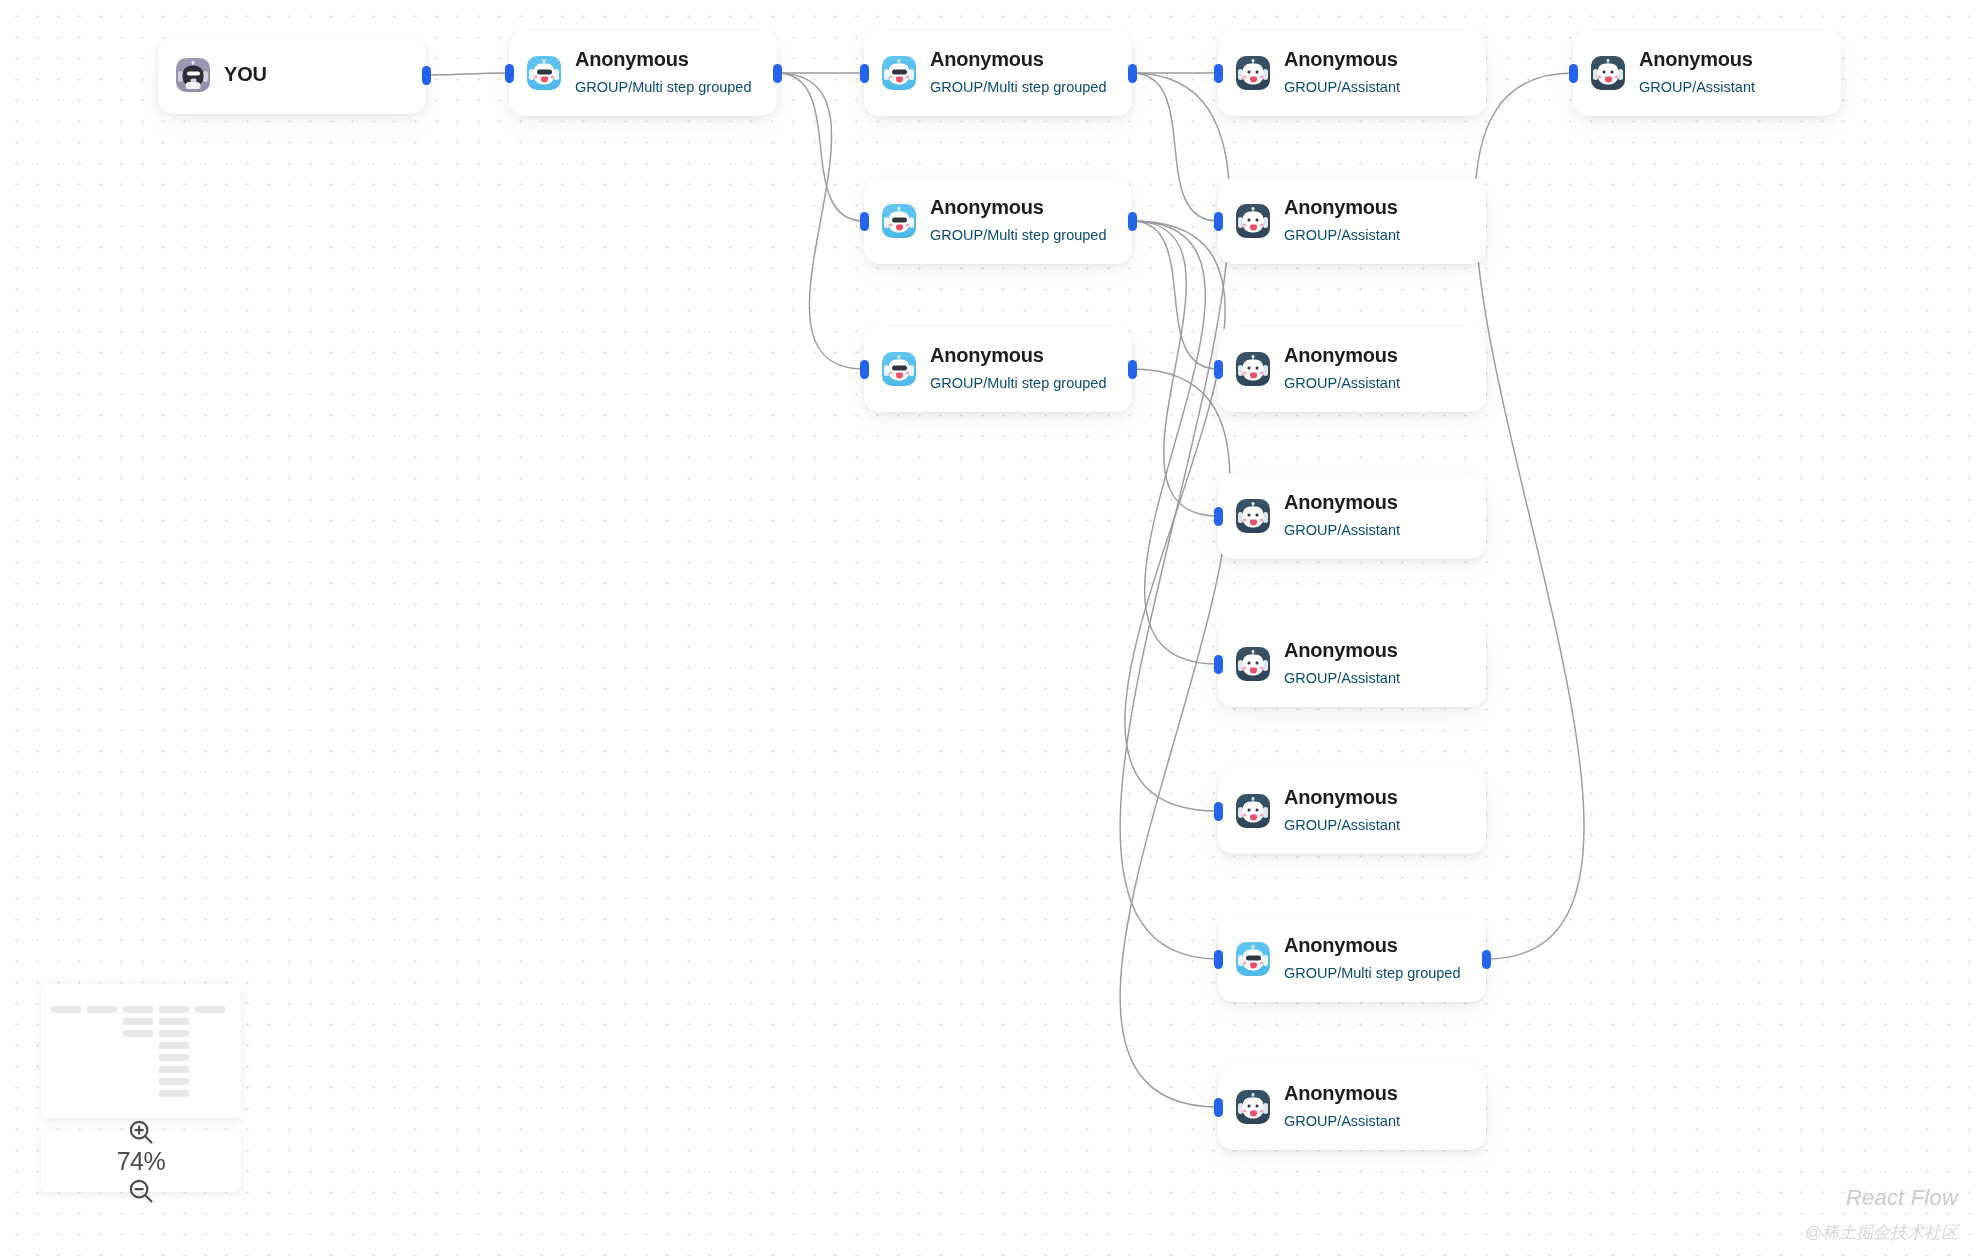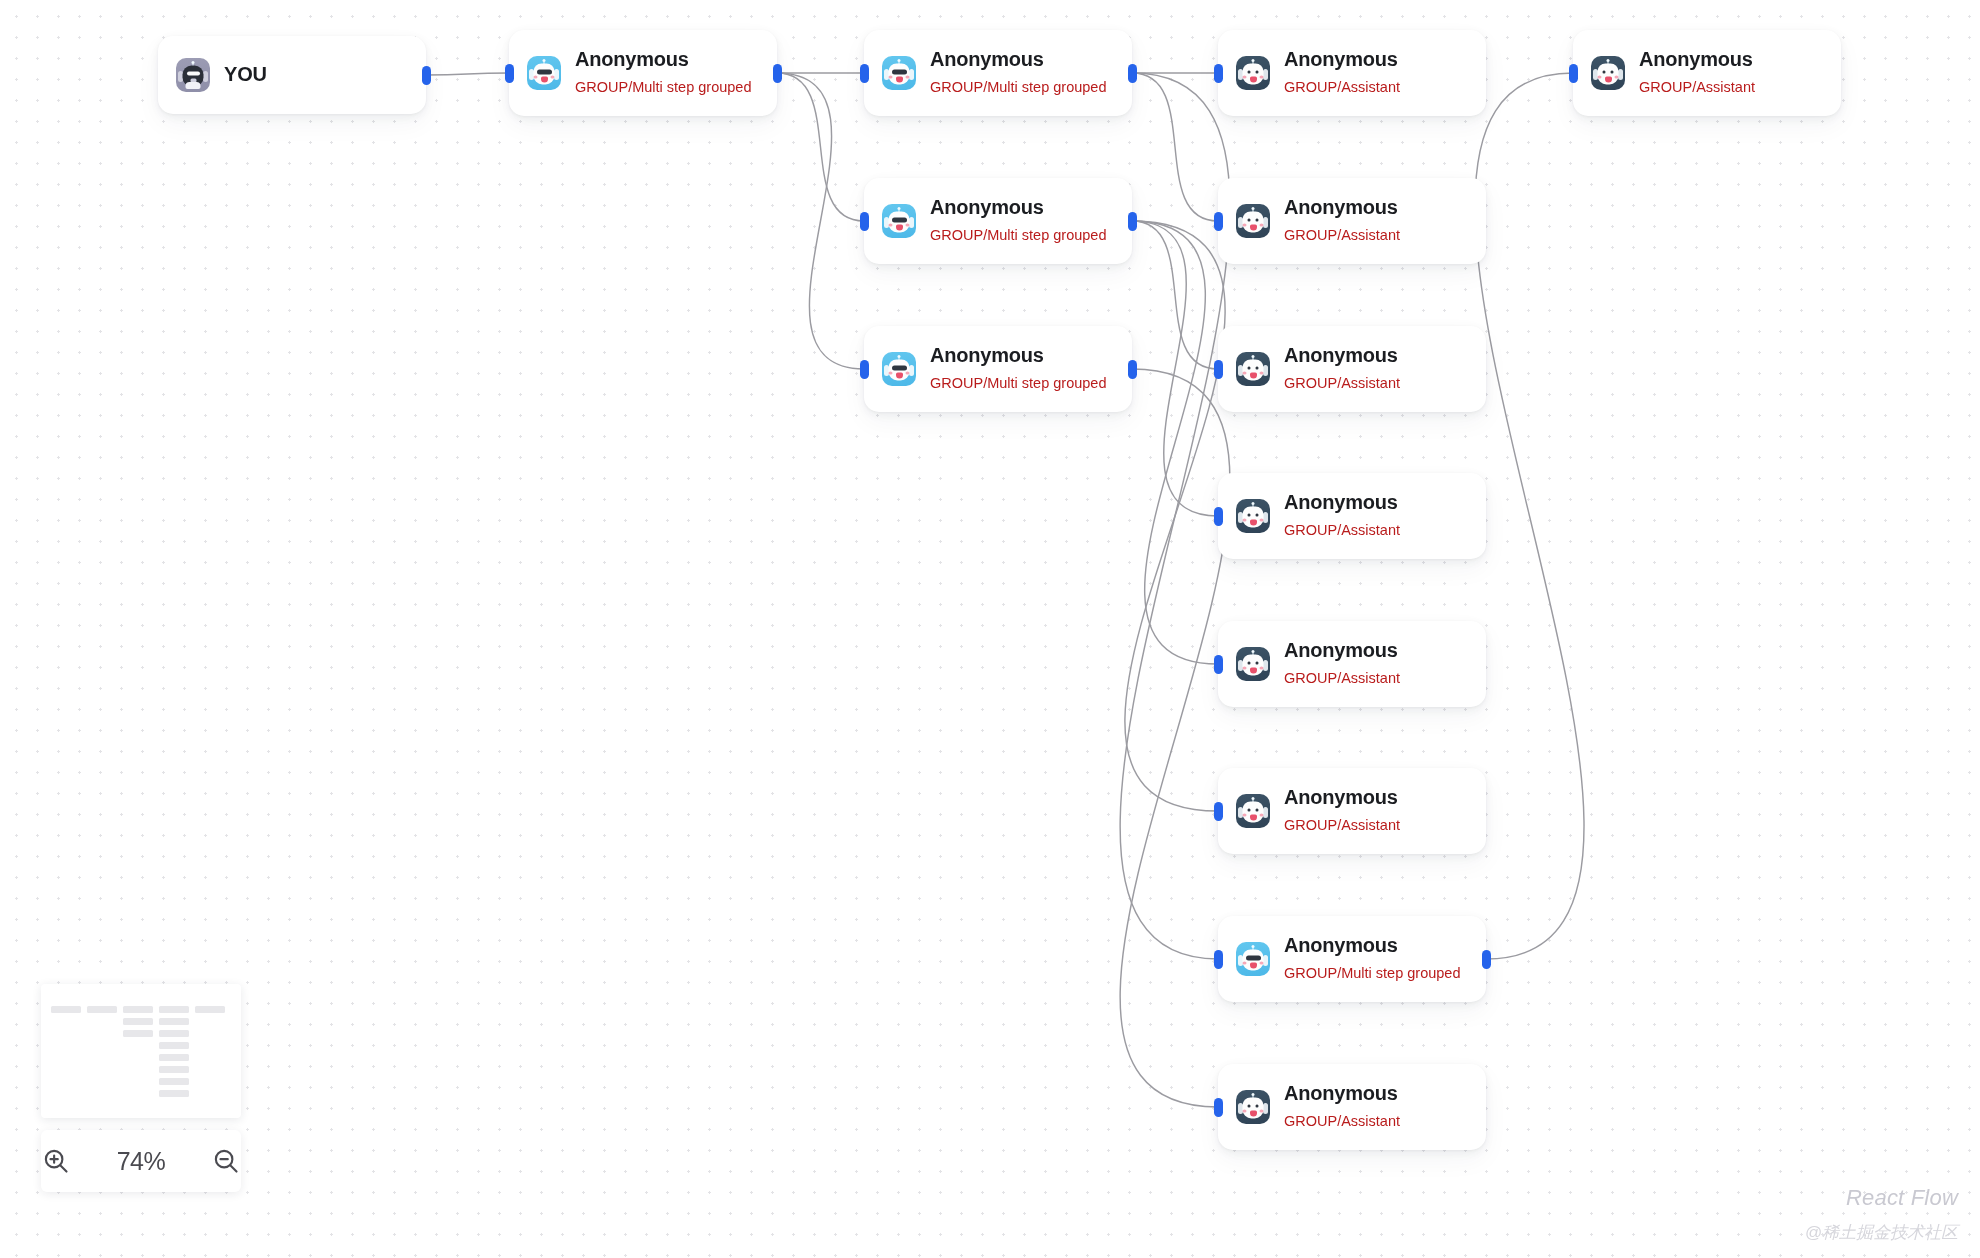"GROUP/Multi step grouped" .node-sub { color: #b91c1c -> #0c4a6e }
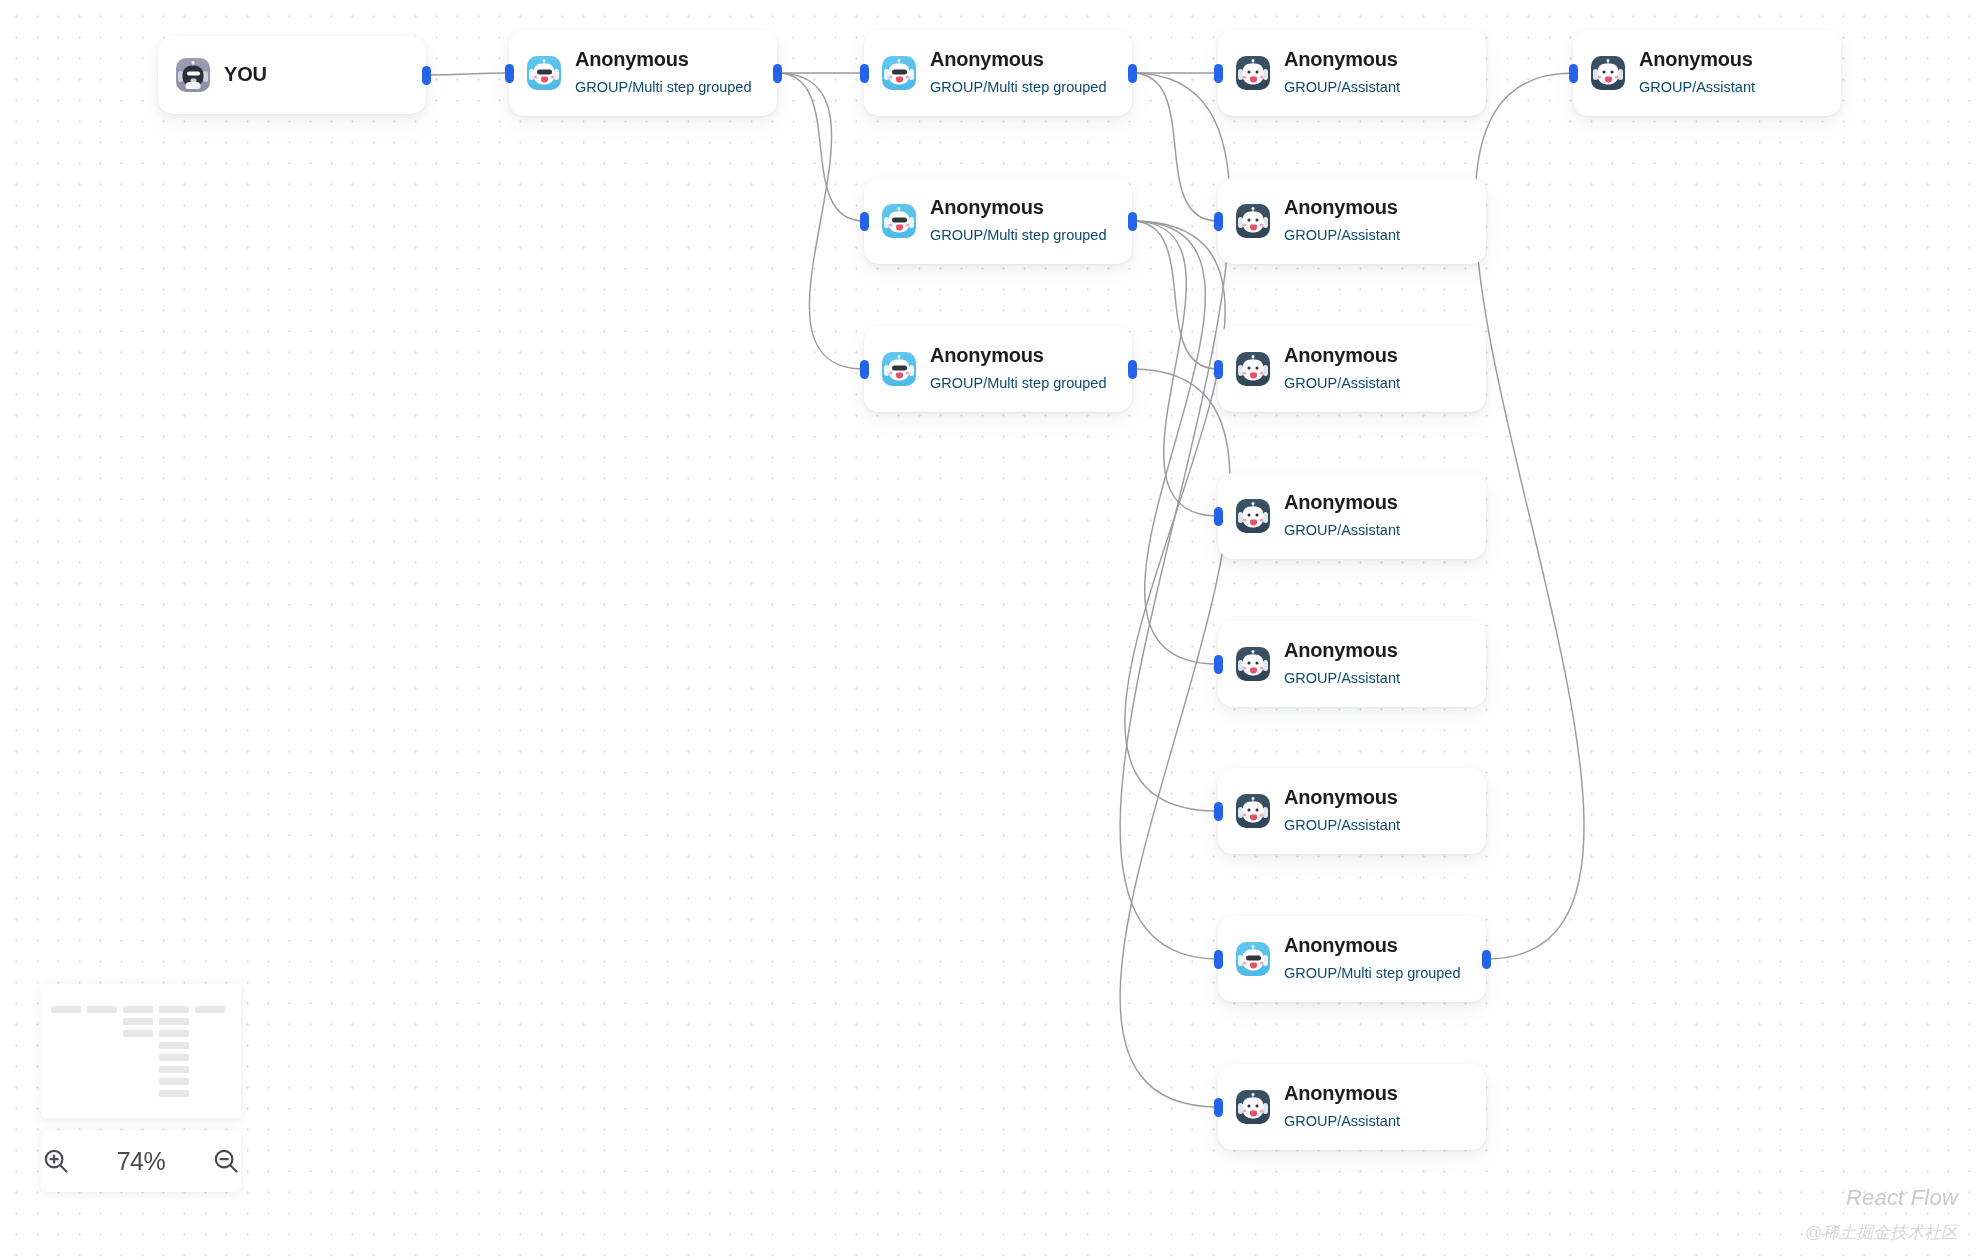"74%" #zoom-bar { flex-direction: none -> column; justify-content: space-between -> center }
